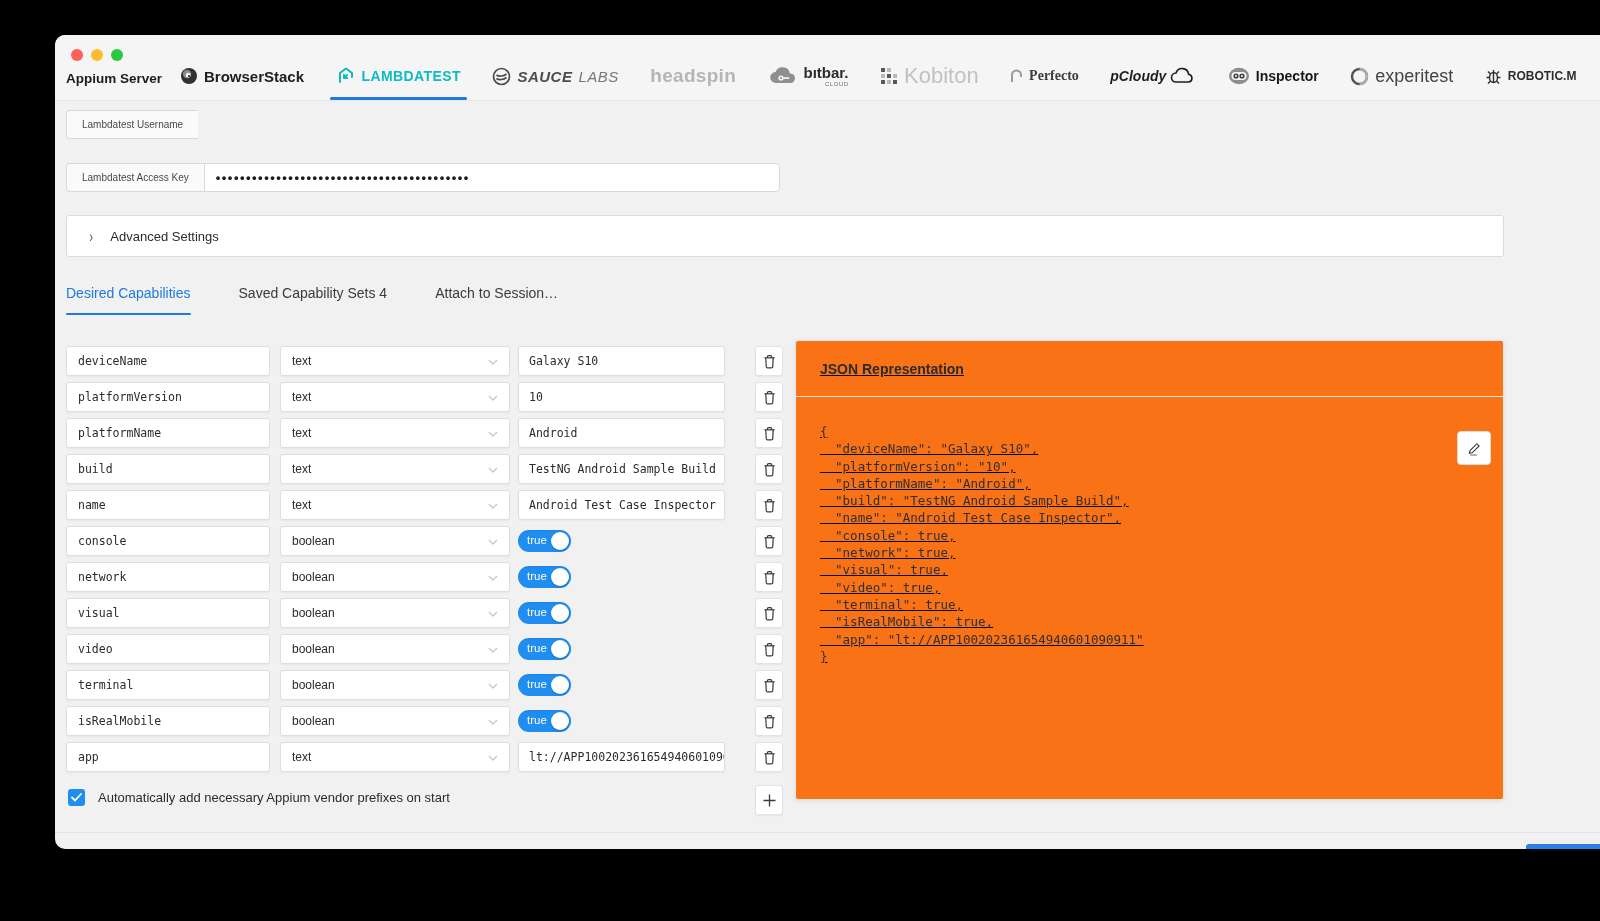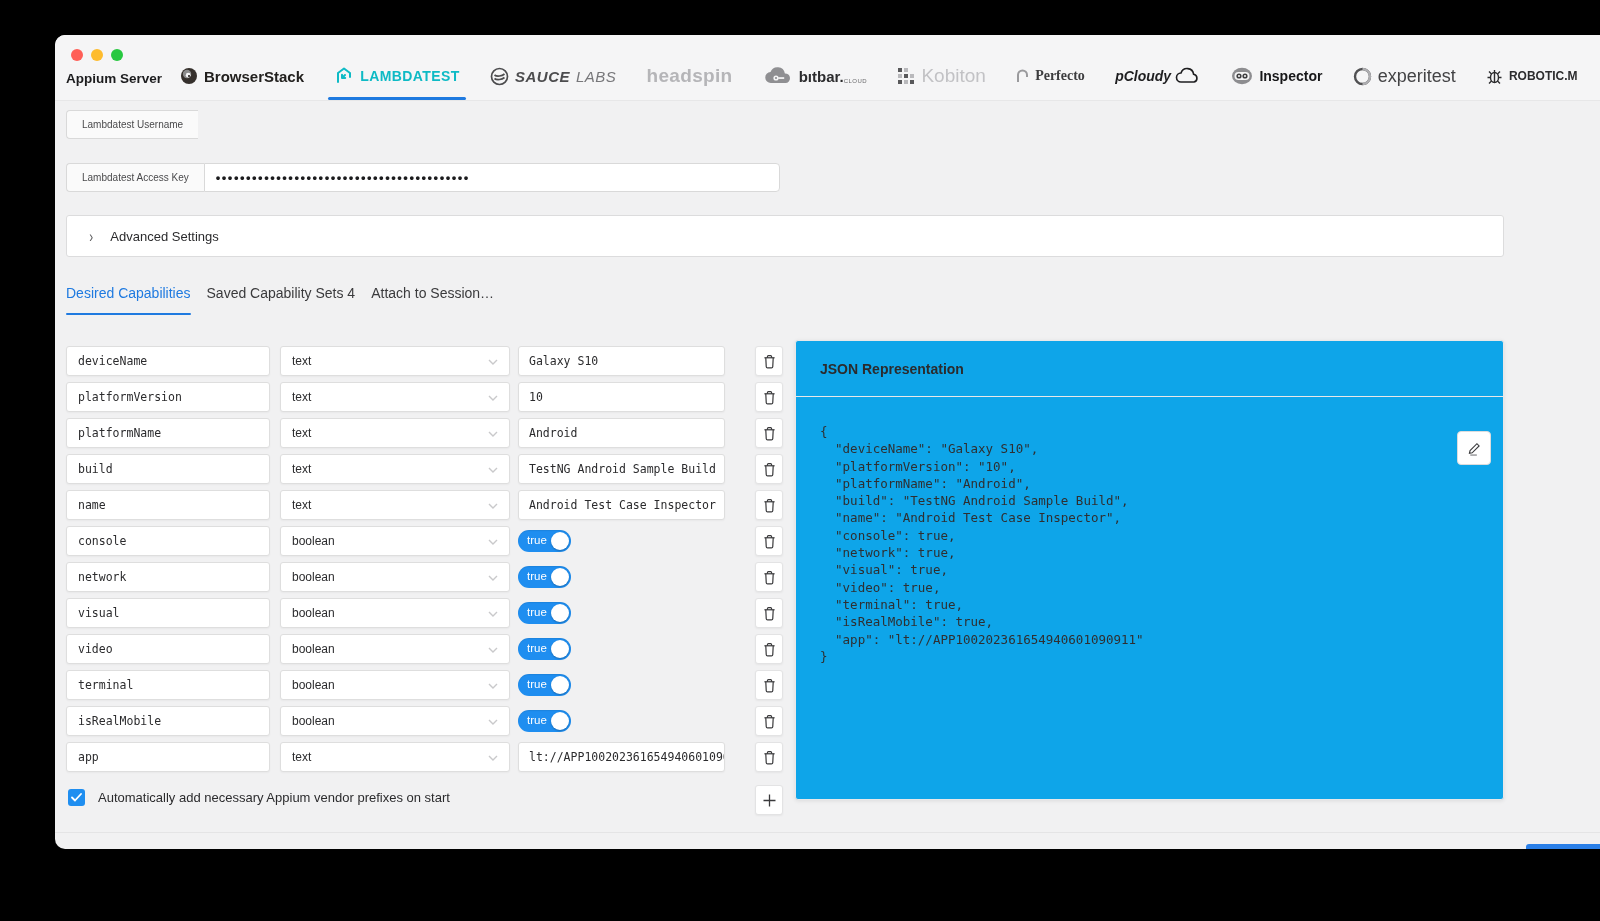"bıtbar." .bitbar-wrap { flex-direction: row -> column }
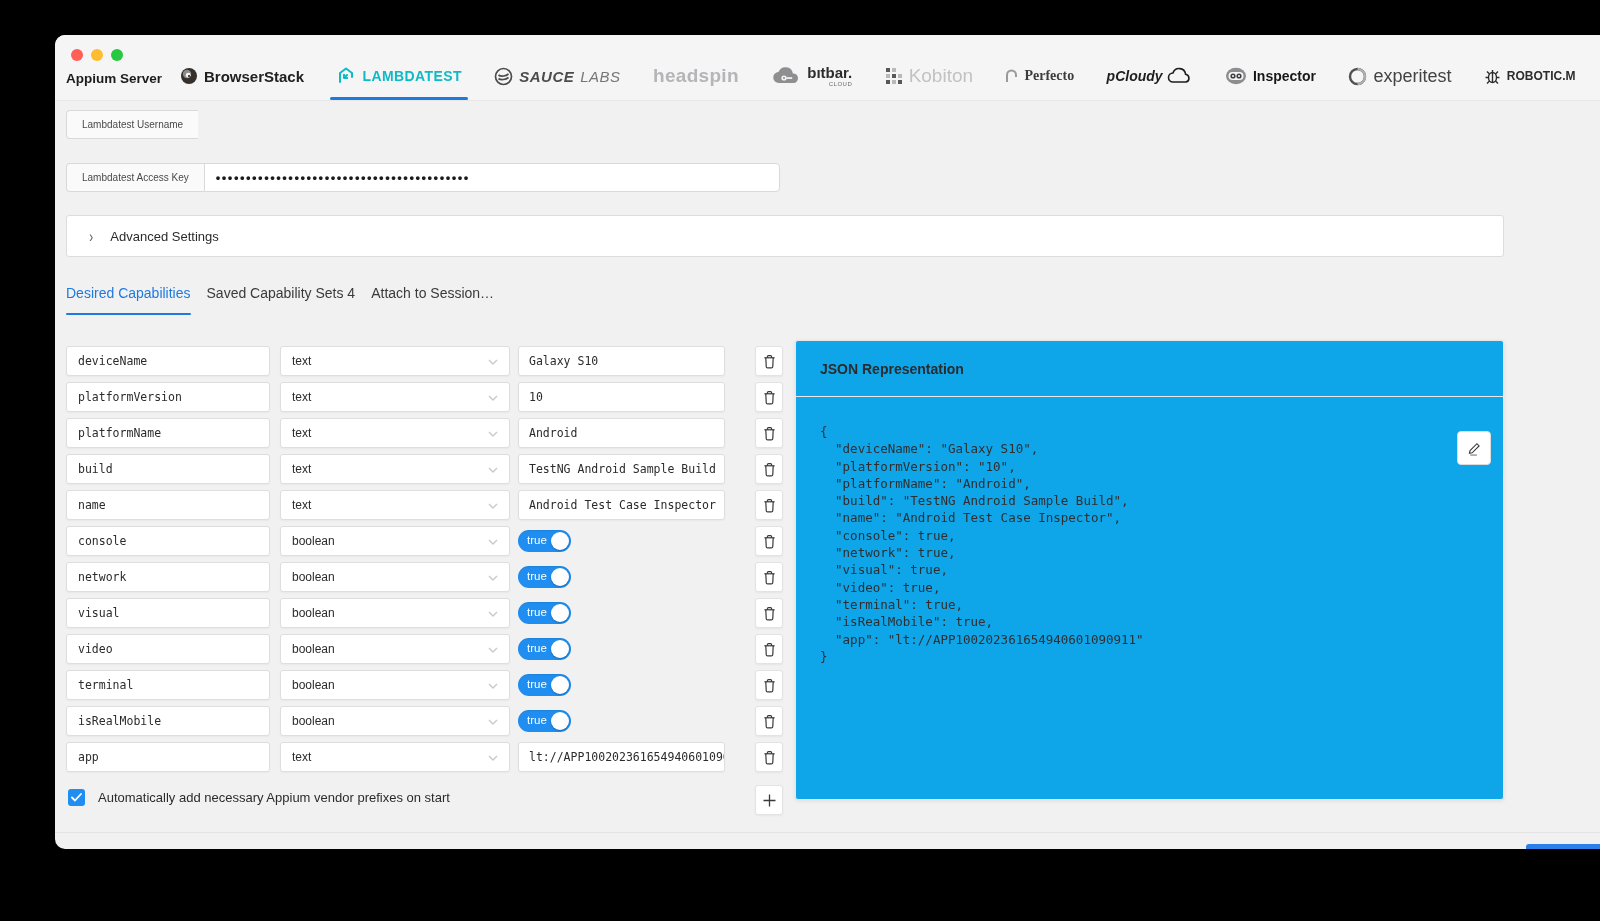"Kobiton" .kobiton-label { font-size: 19px -> 22px }
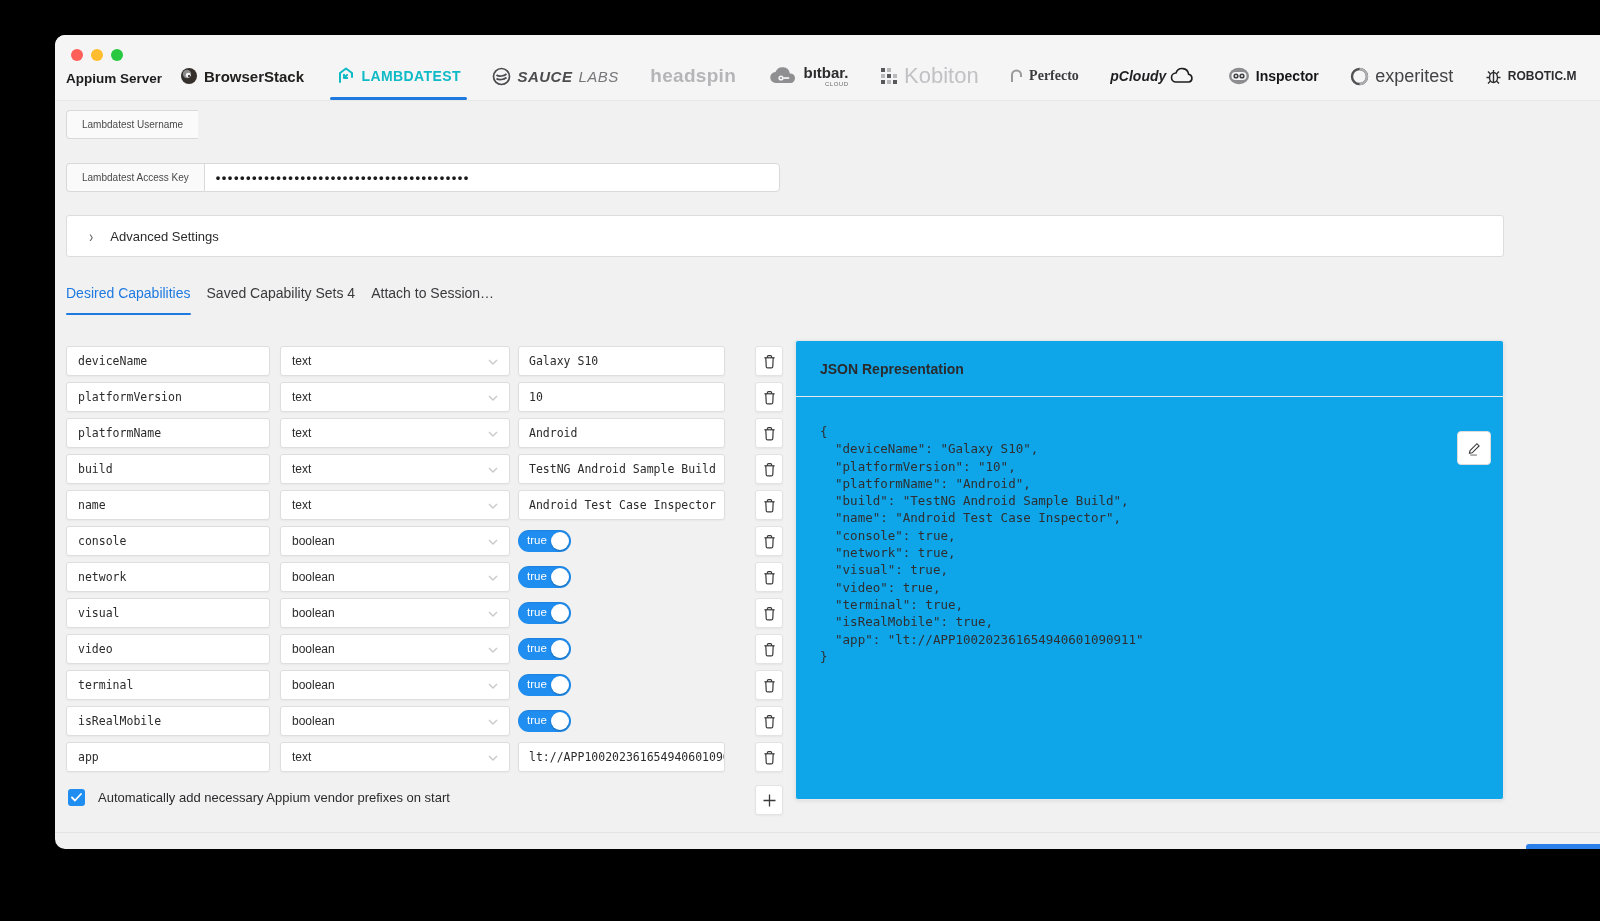"Desired Capabilities" .cap-tabs { gap: 16px -> 48px }
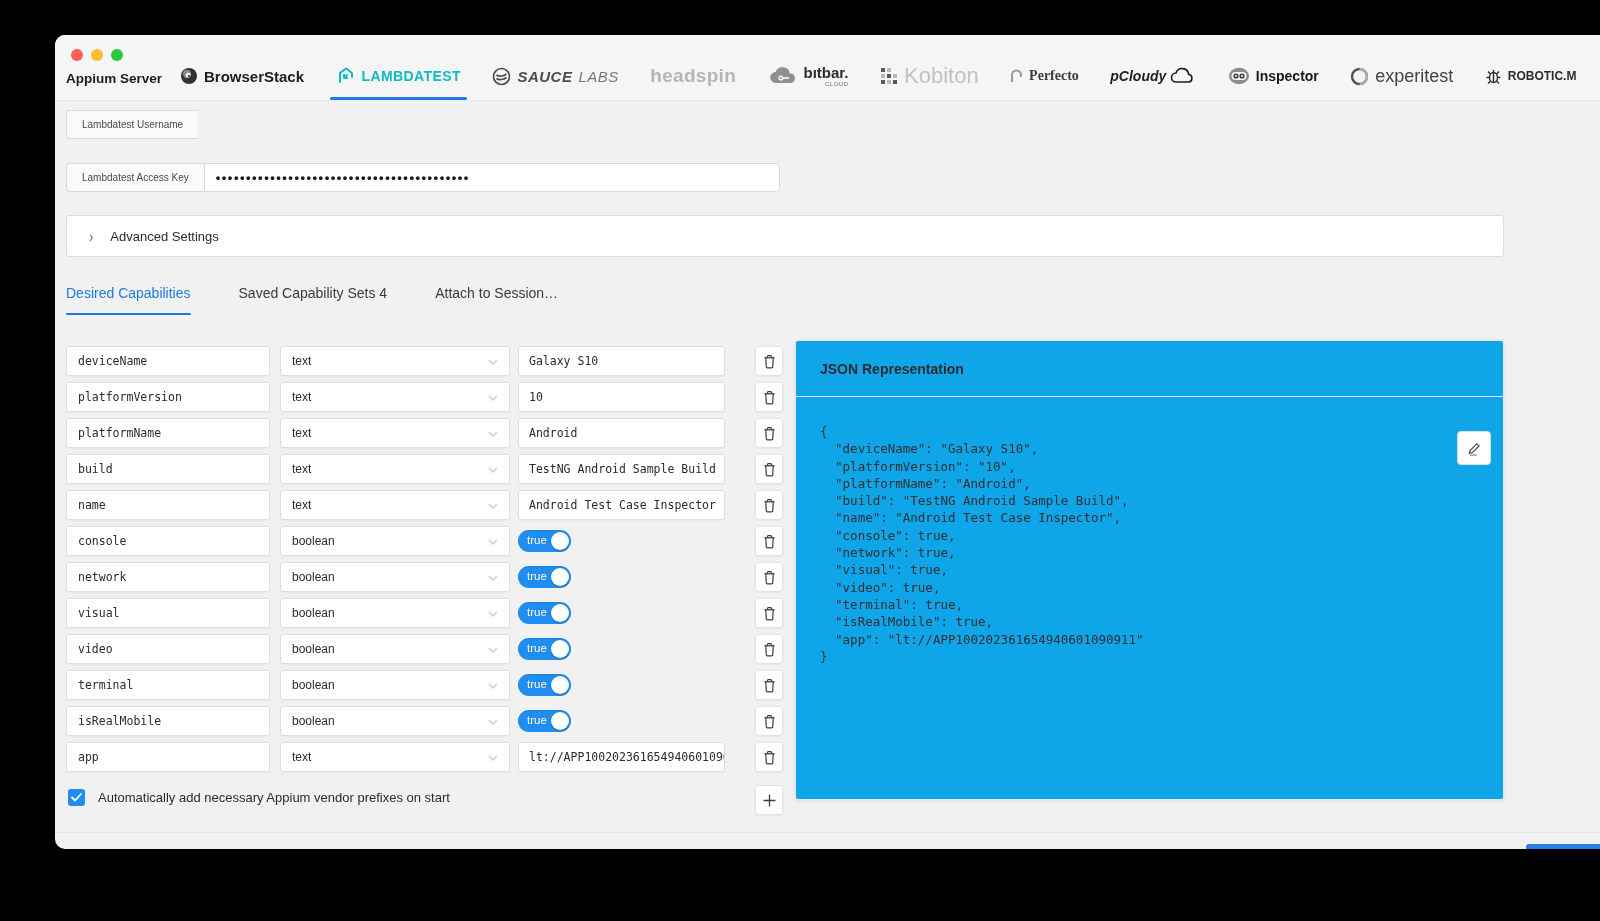"JSON Representation" .json-panel { background: #0ea5e9 -> #f97316; text-decoration: none -> underline }
